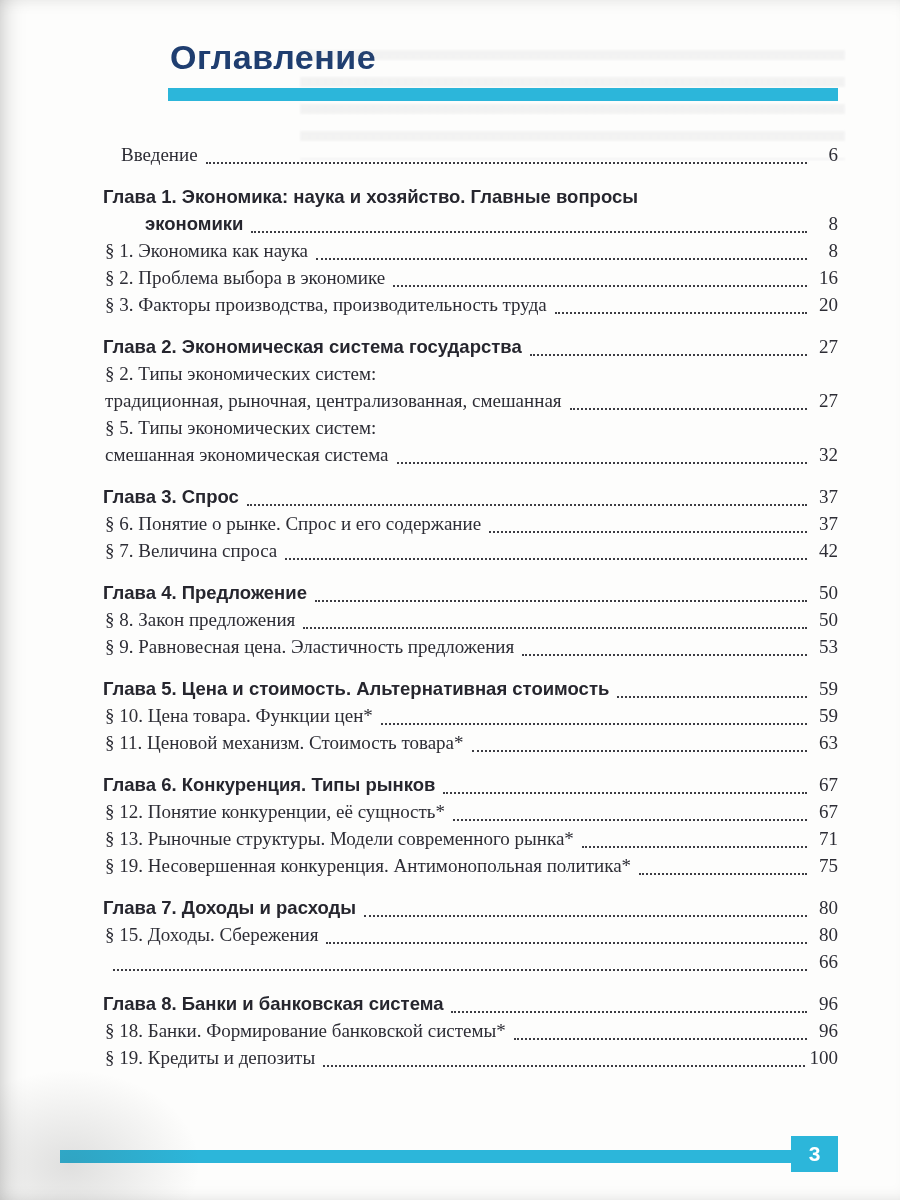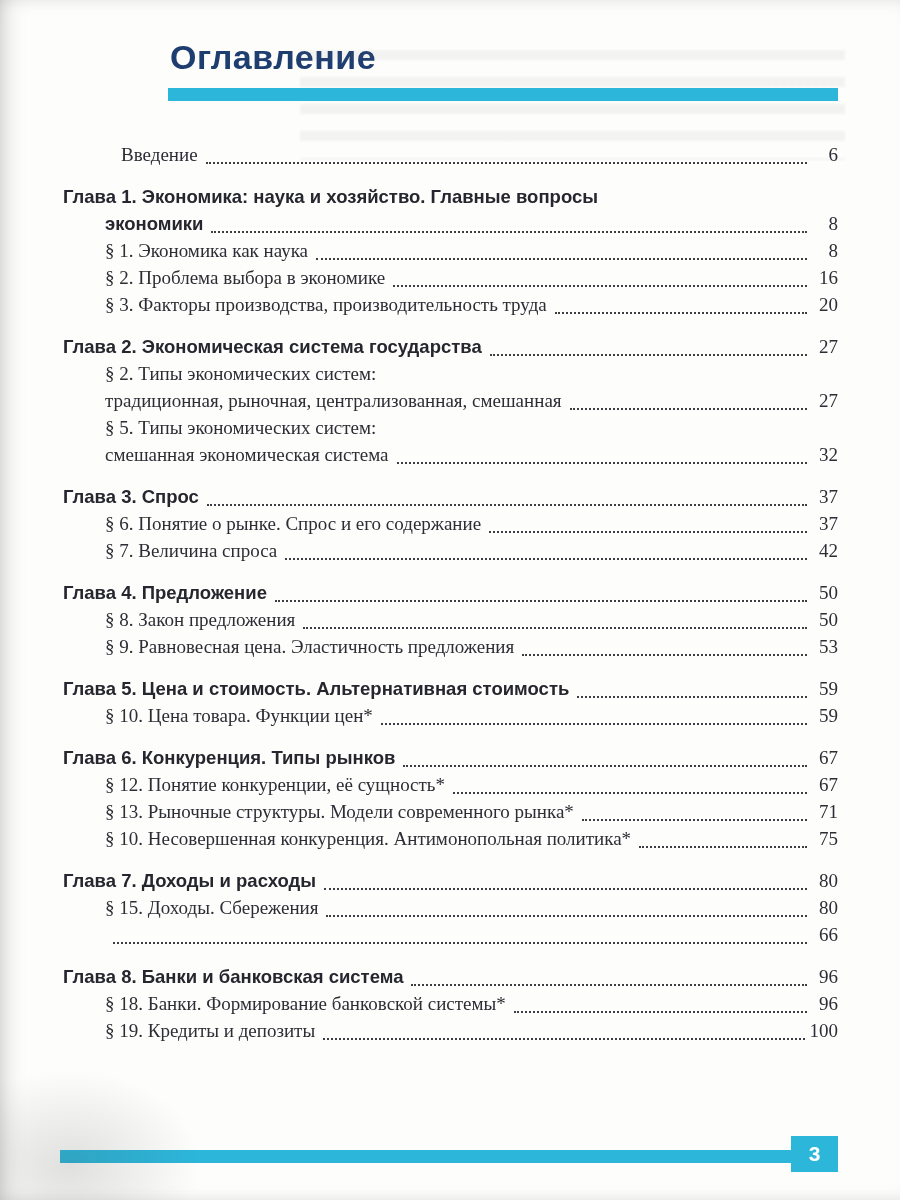"Глава 1. Экономика: наука и" .entry.chapter { margin-left: none -> 40px }
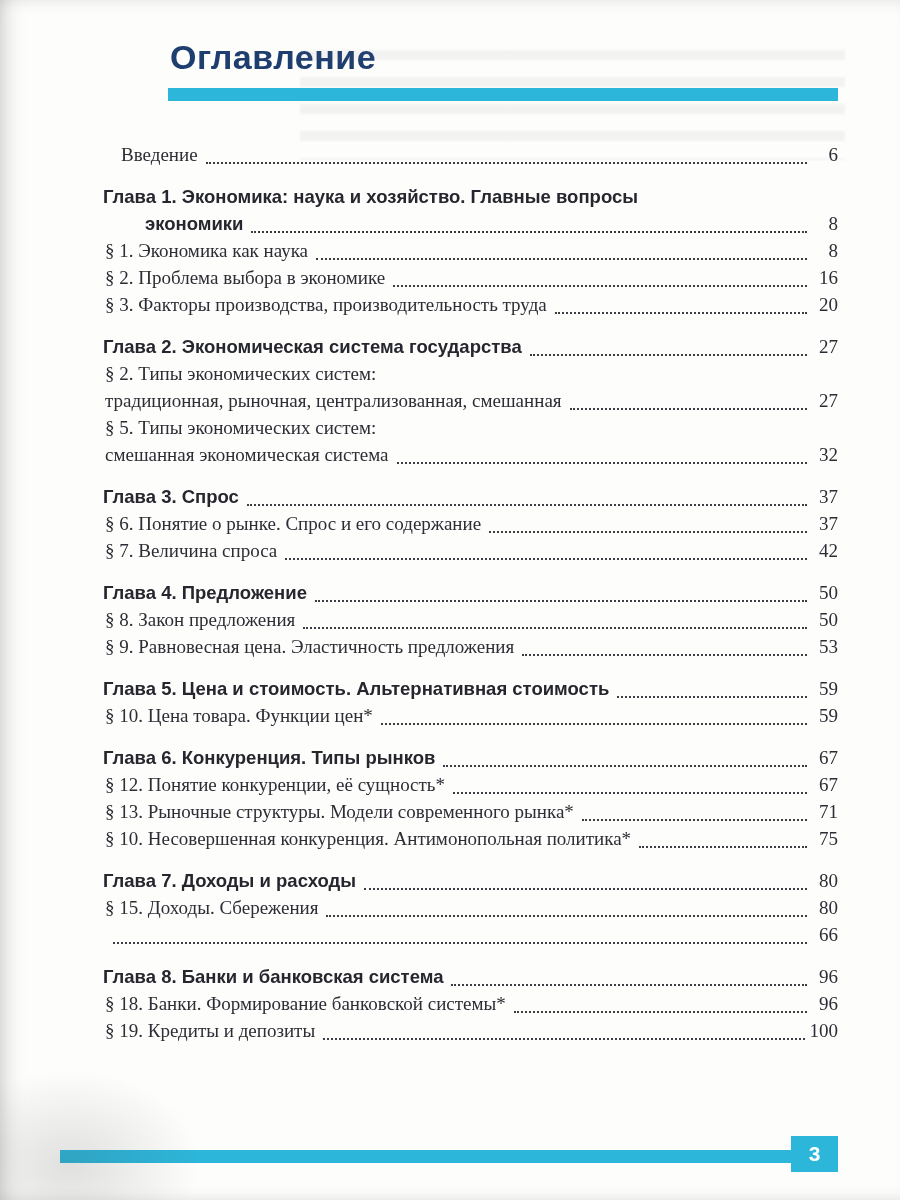"§ 11. Ценовой механизм. Стоимость" div.entry { html: none -> <div> <div> <span>§ 11. Ценовой механизм. Стоимость товара*</span> <span></span> <span>63</span> </div> </div> }
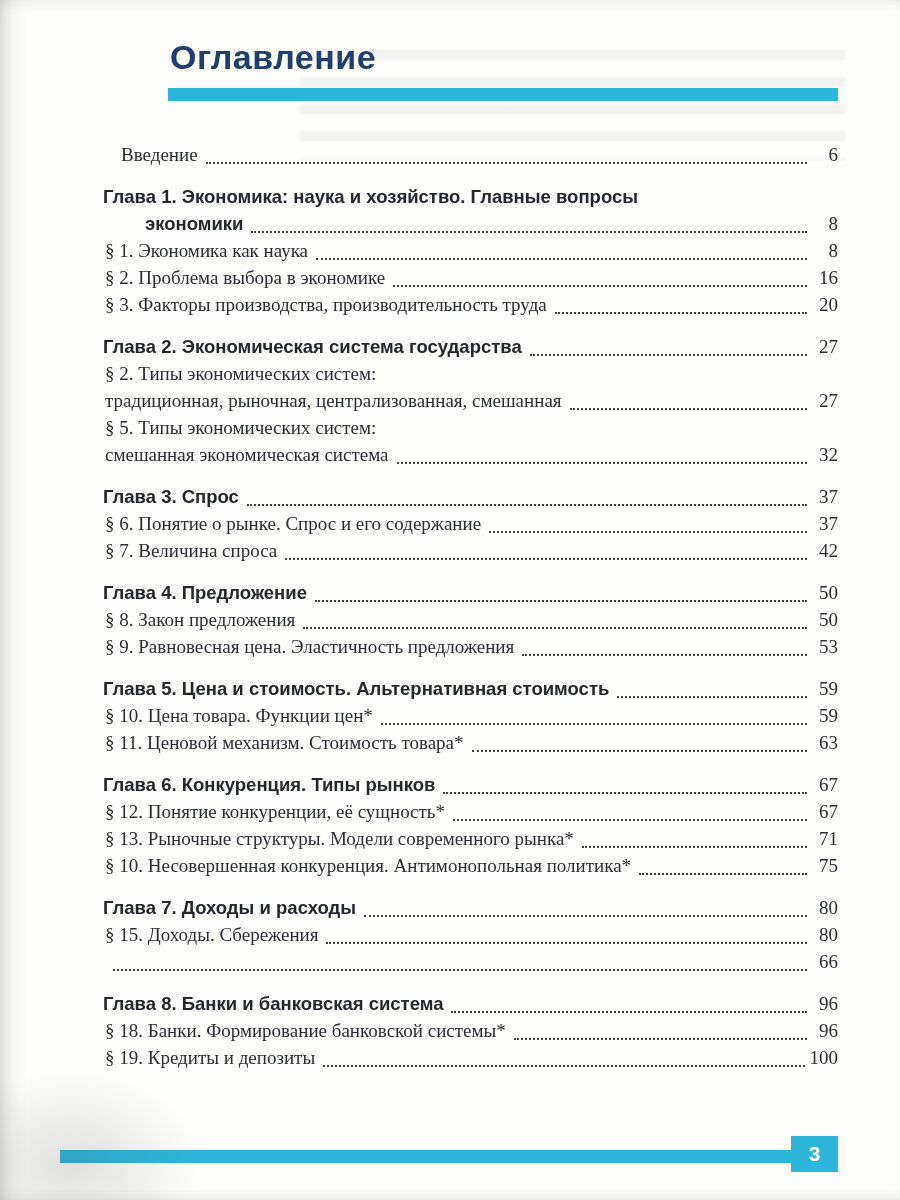"§ 10. Несовершенная конкуренция." span.txt { text: 10 -> 19 }
